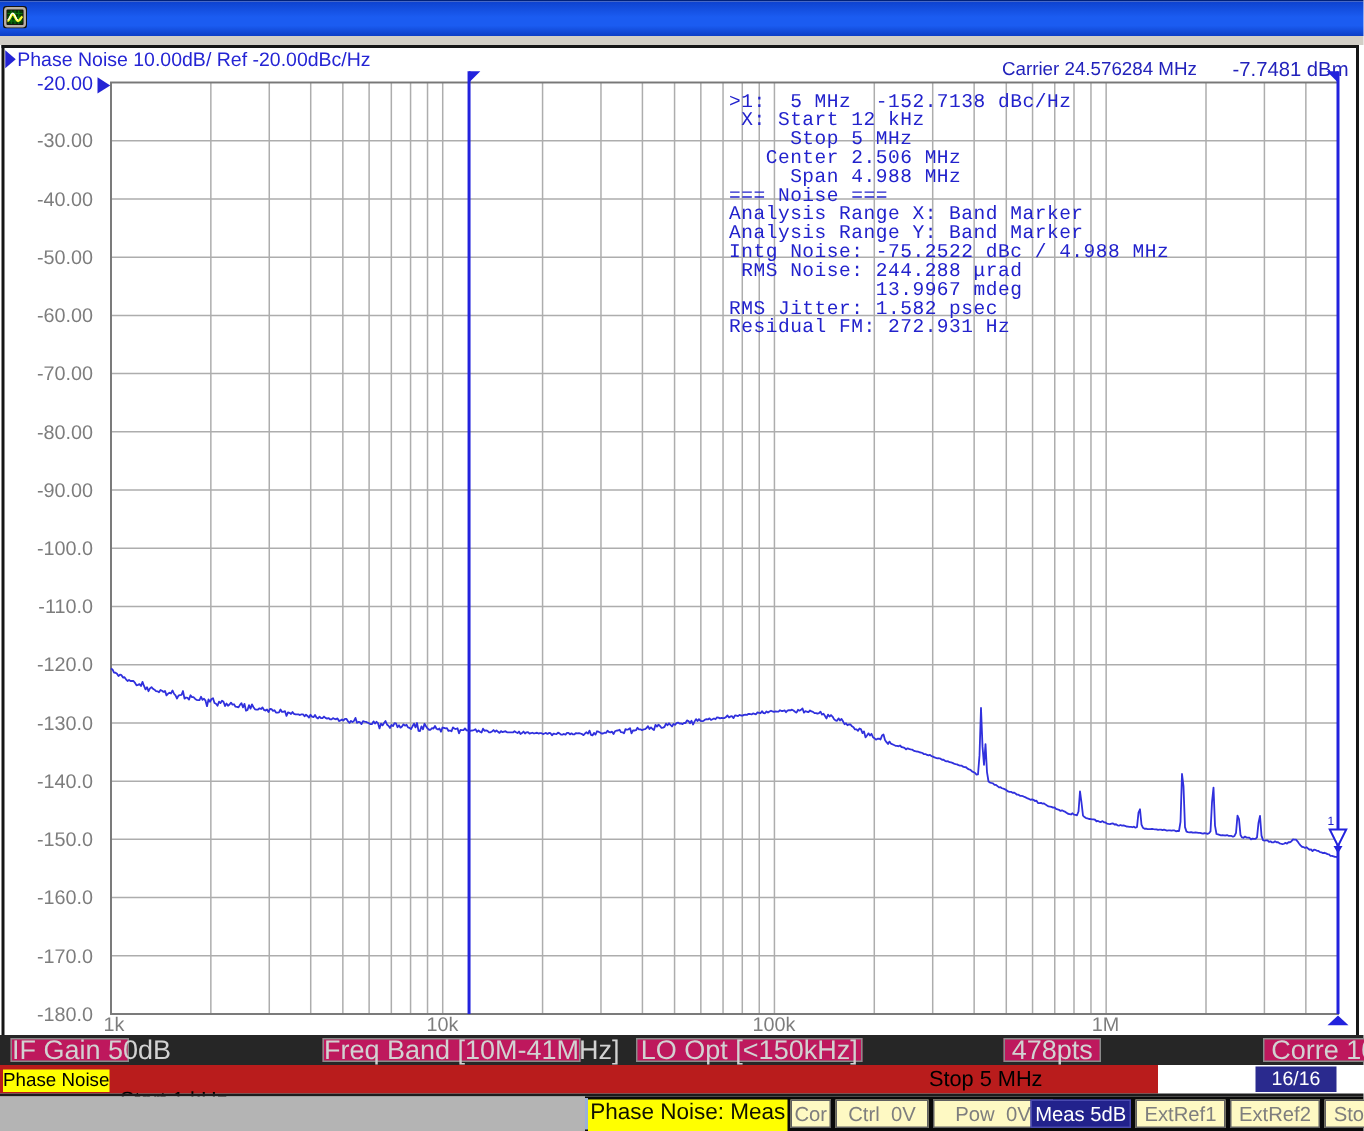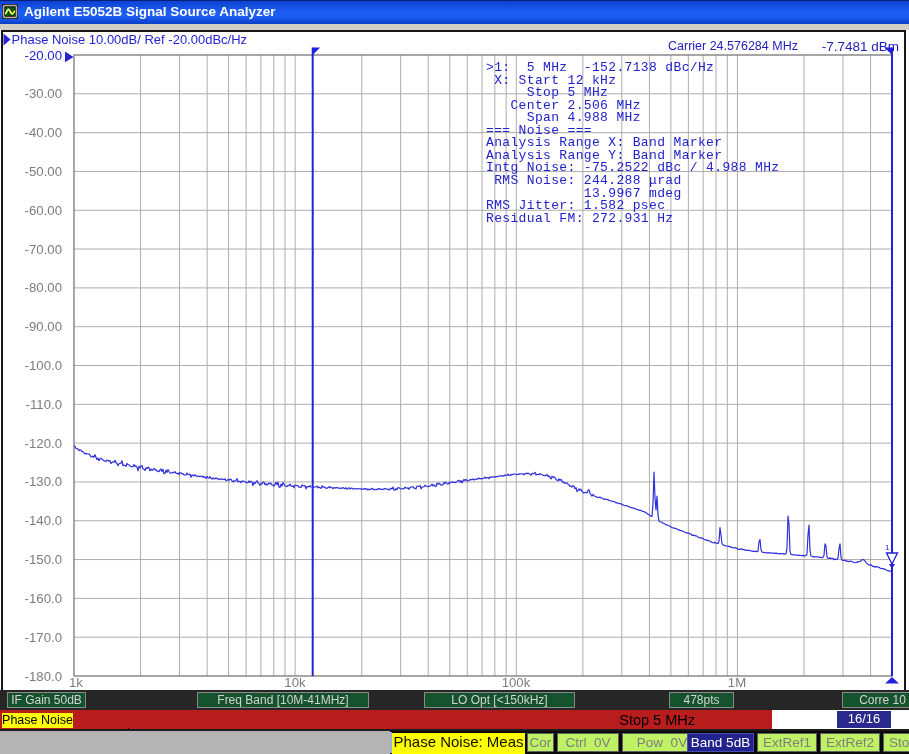"Agilent E5052B Signal Source Analyzer" span { html: <span>Agilent E5052B Signal Source Analyzer</span> -> none }
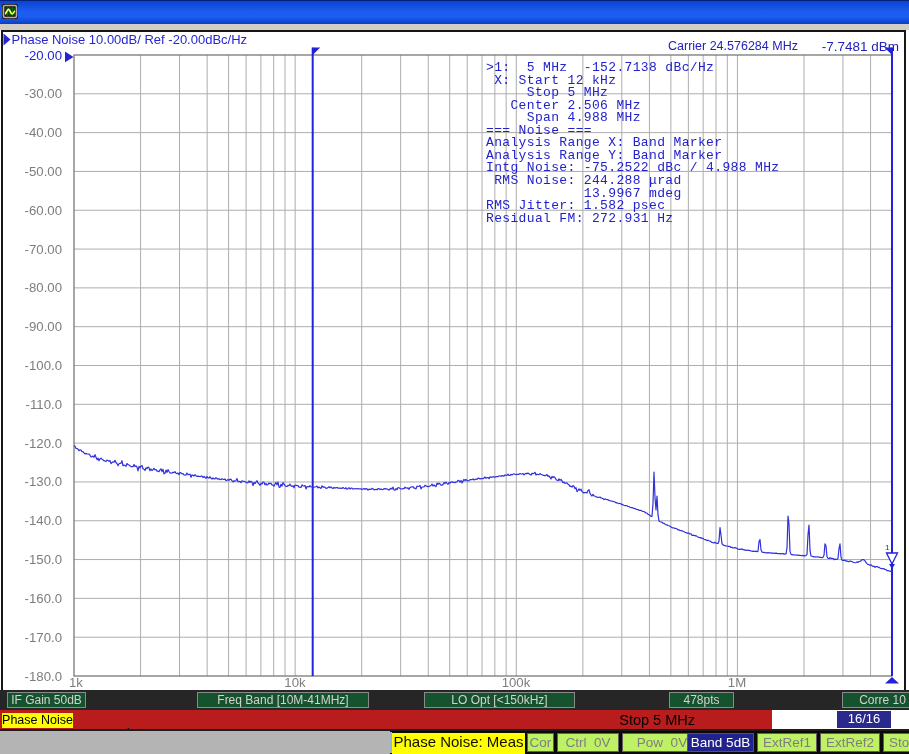"IF Gain 50dB" .btnA { background: #14532d -> #be185d; font-size: 12px -> 18px }
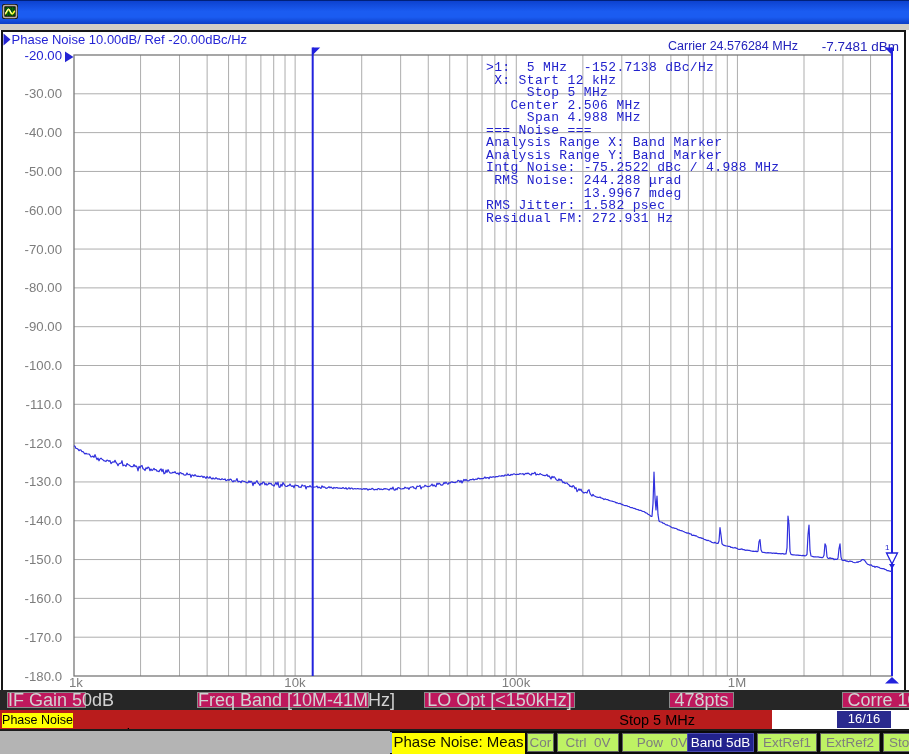"Freq Band [10M-41MHz]" div.btnA { left: 197px -> 215px }
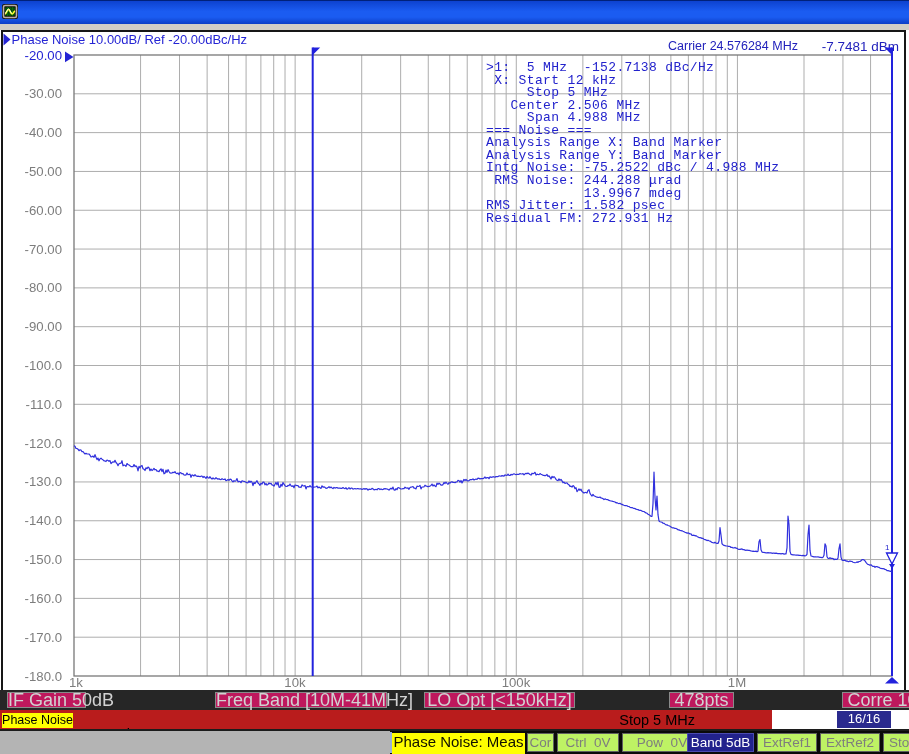"Cor" .btnC { background: #bef264 -> #fef9c3 }
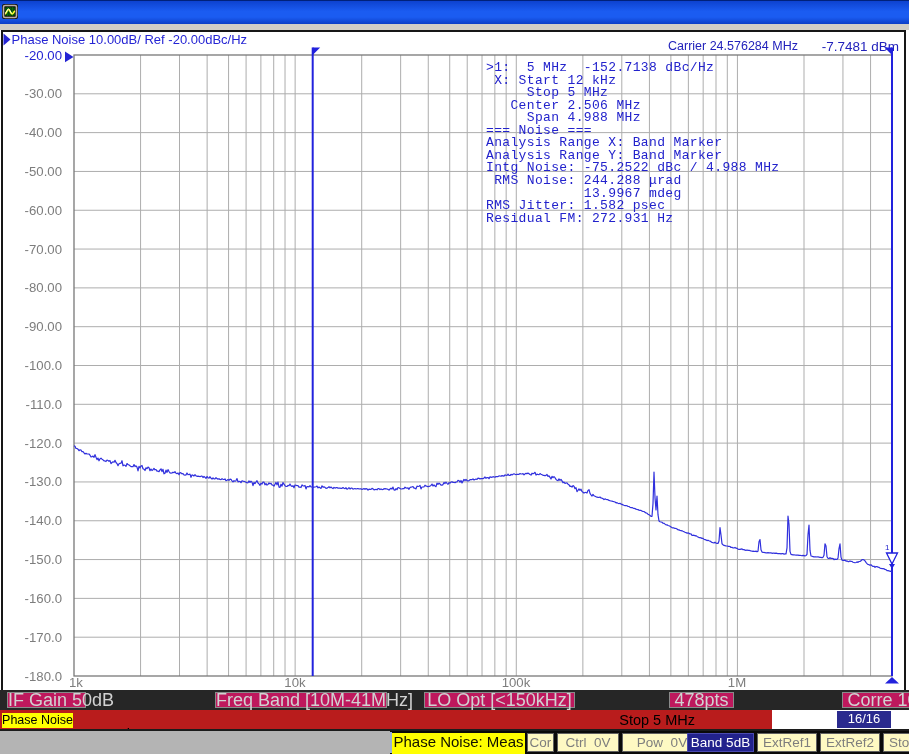"Band 5dB" div.btnC { text: Band -> Meas }
